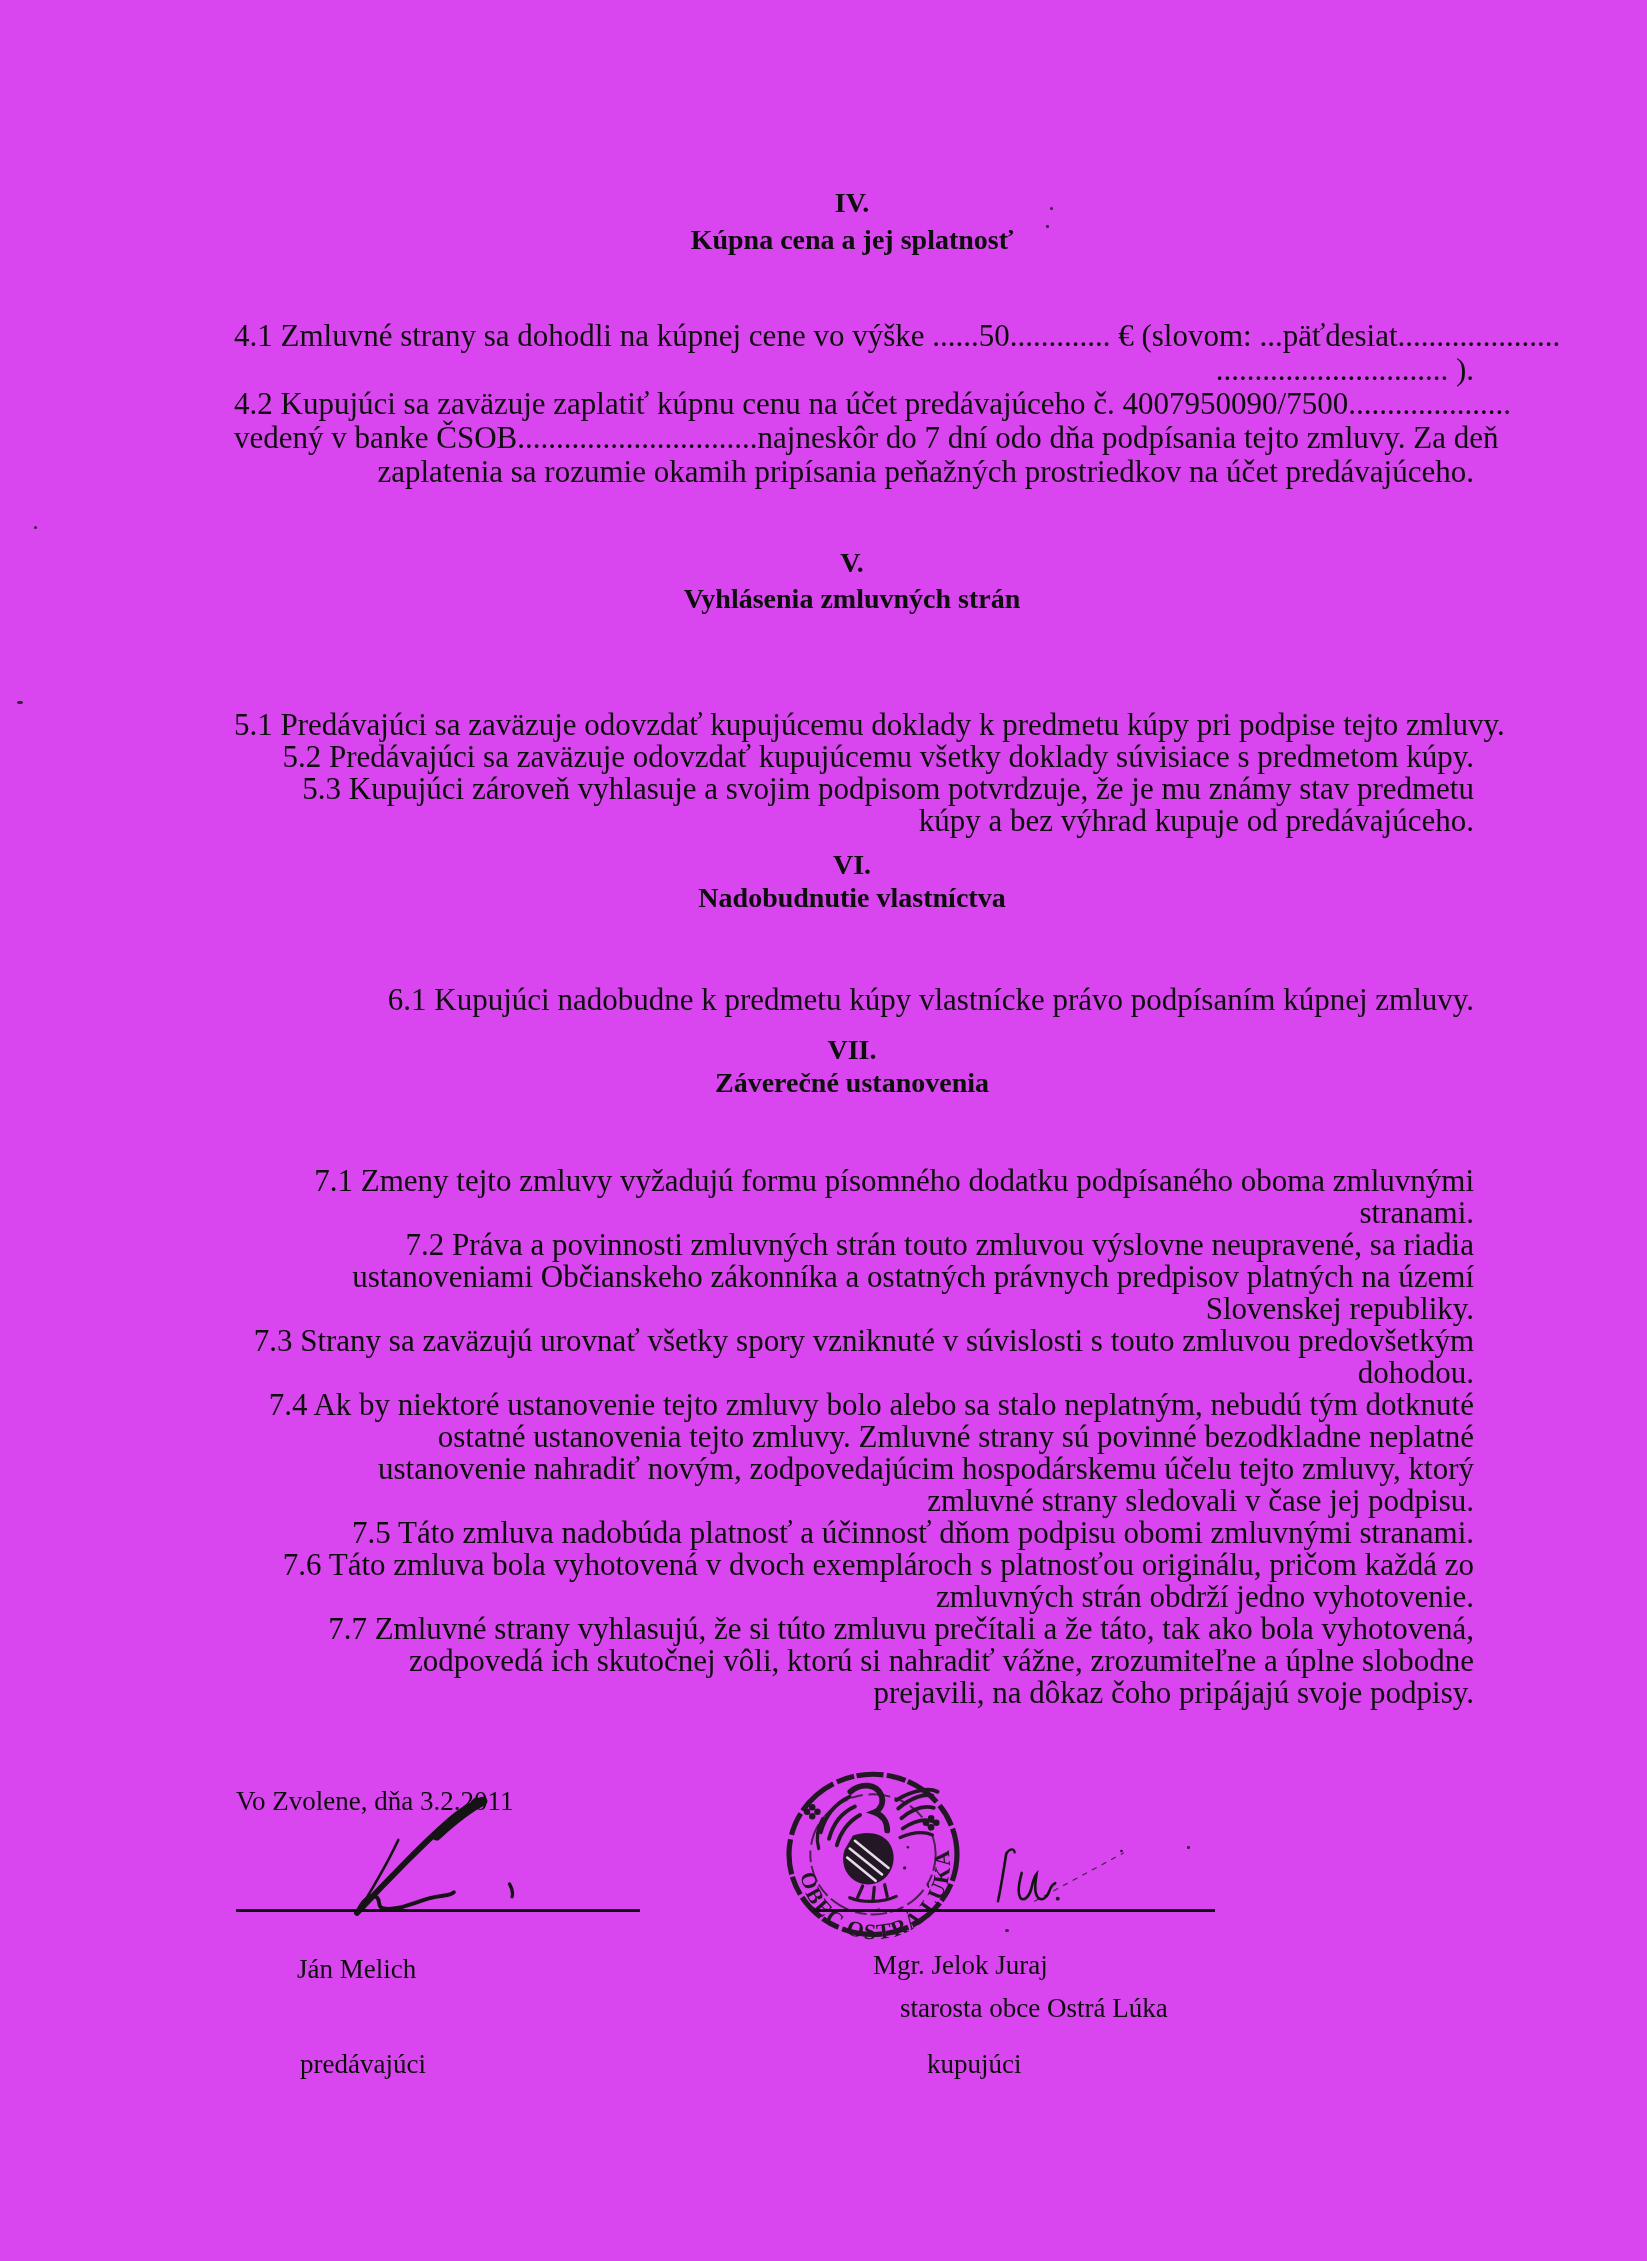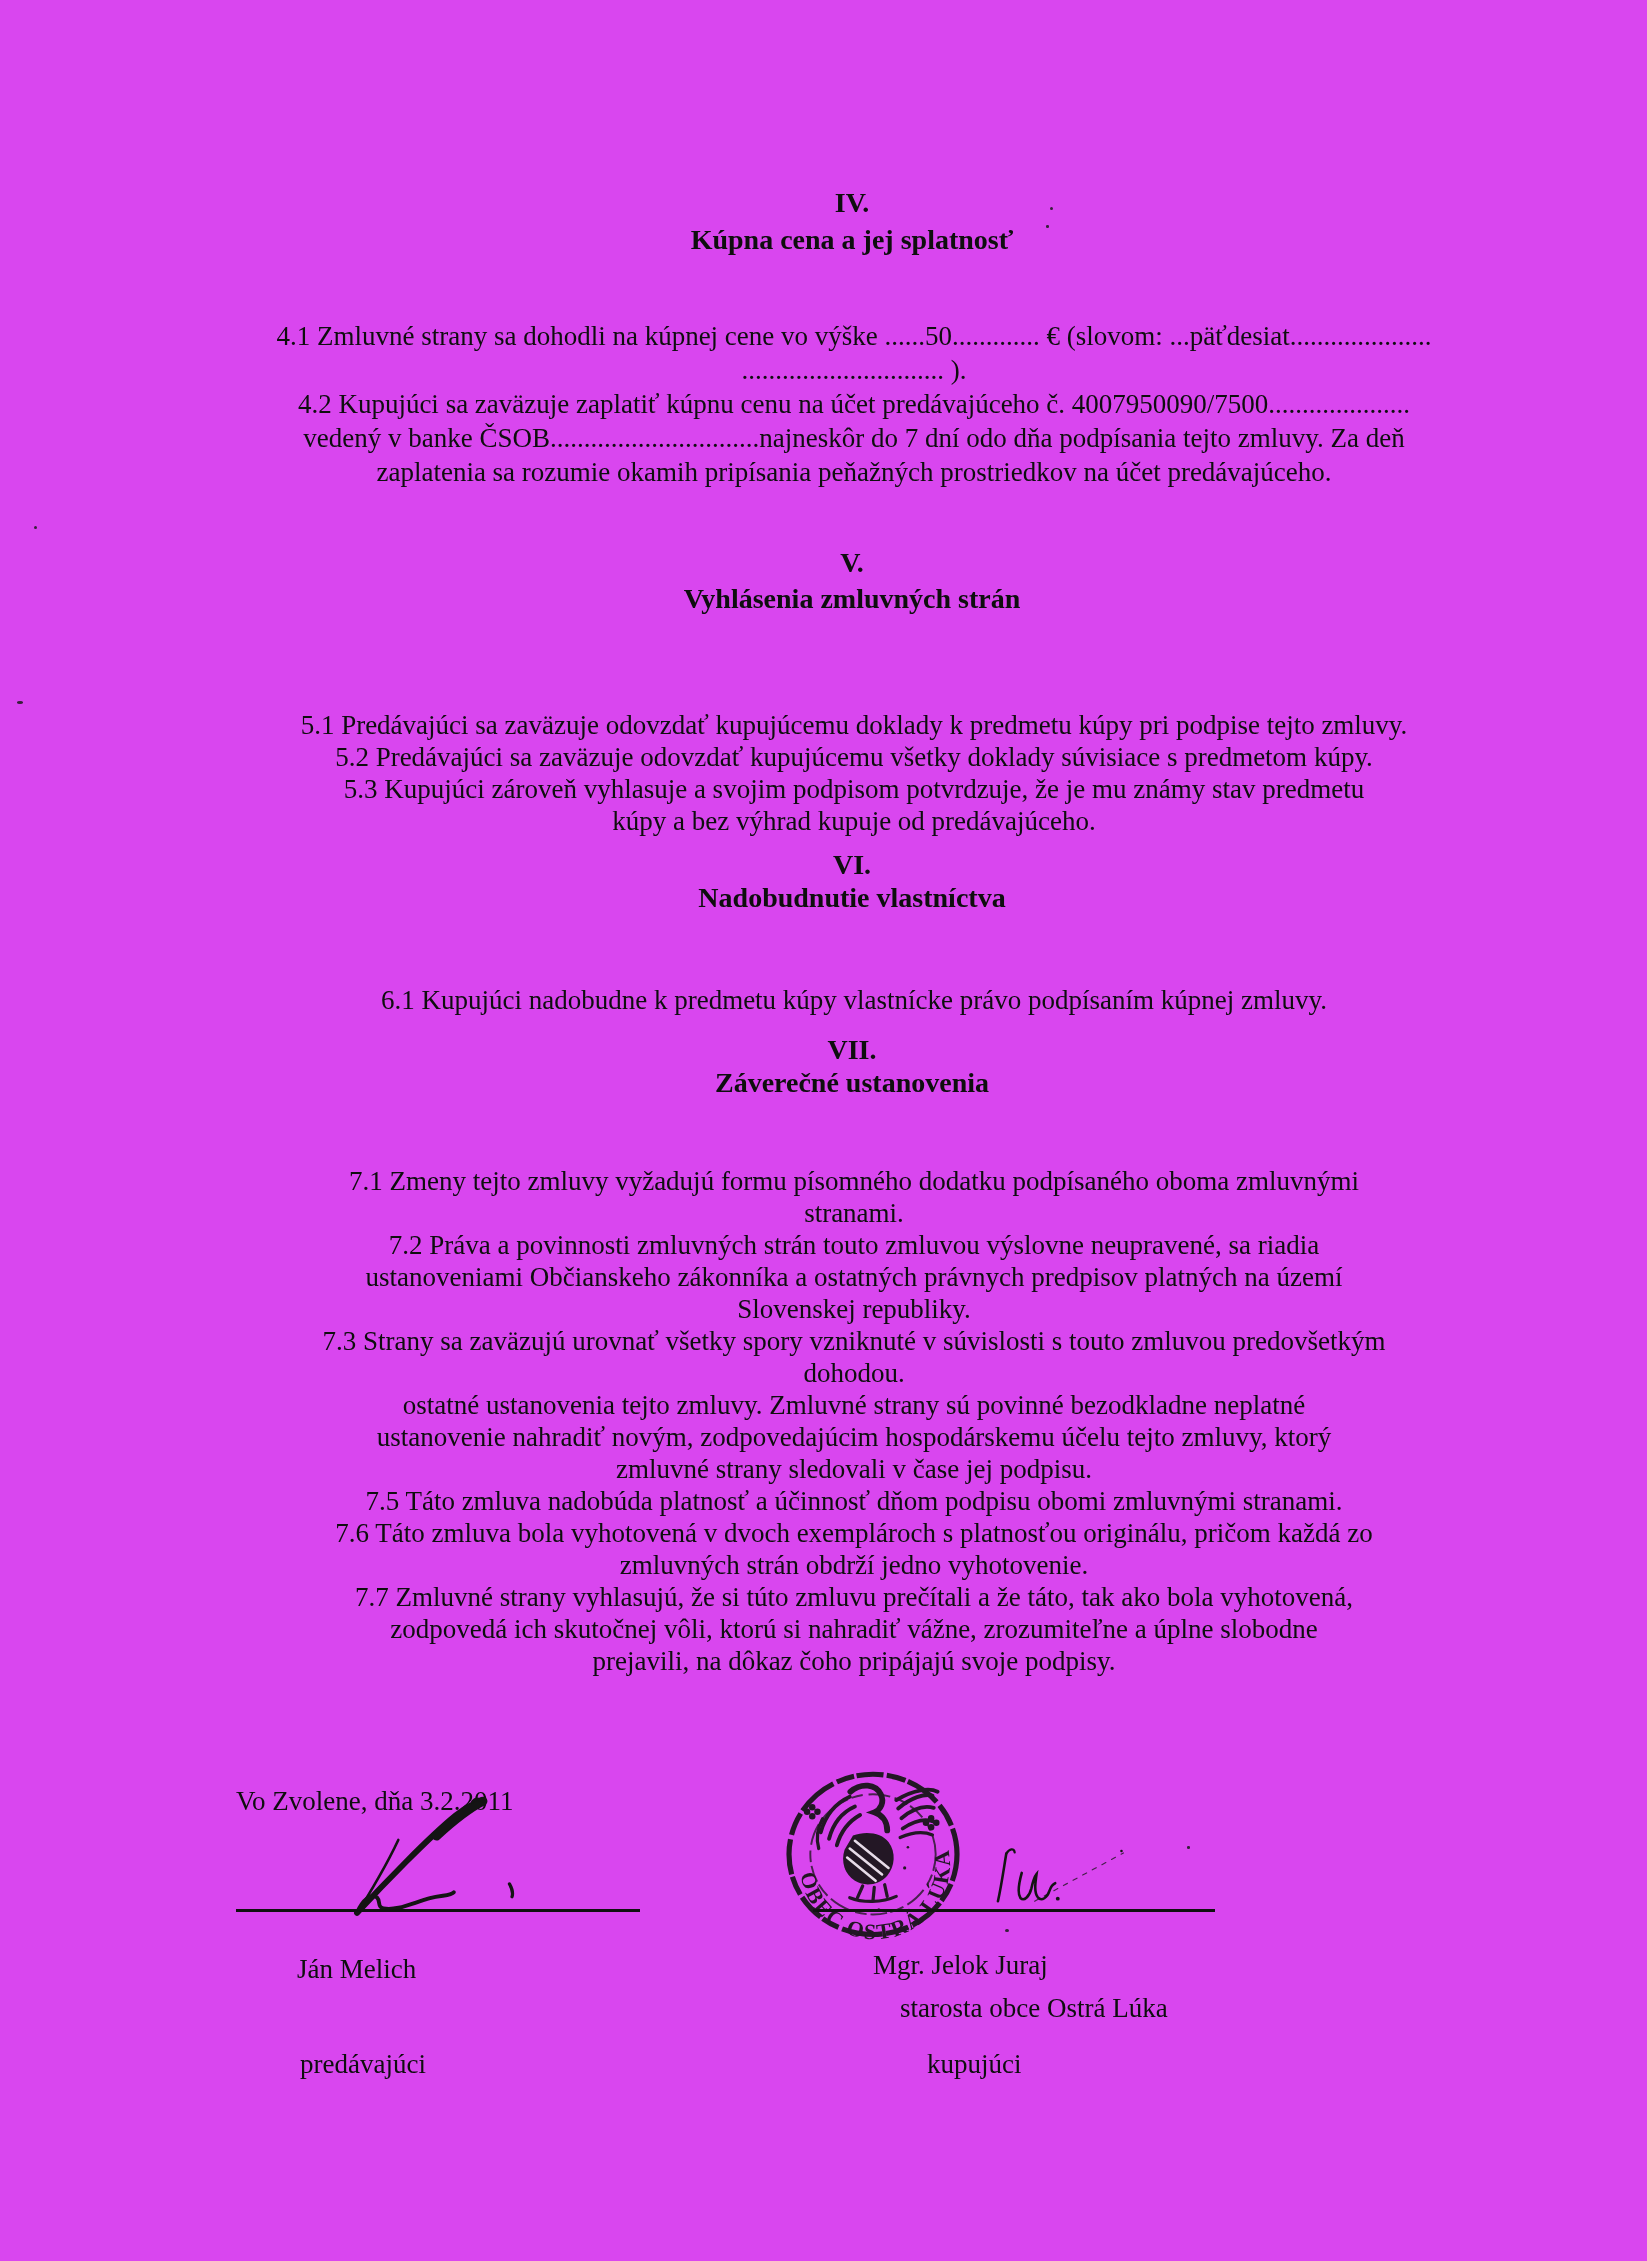"4.1 Zmluvné strany sa dohodli" .para { font-size: 27px -> 31px; text-align: center -> right }
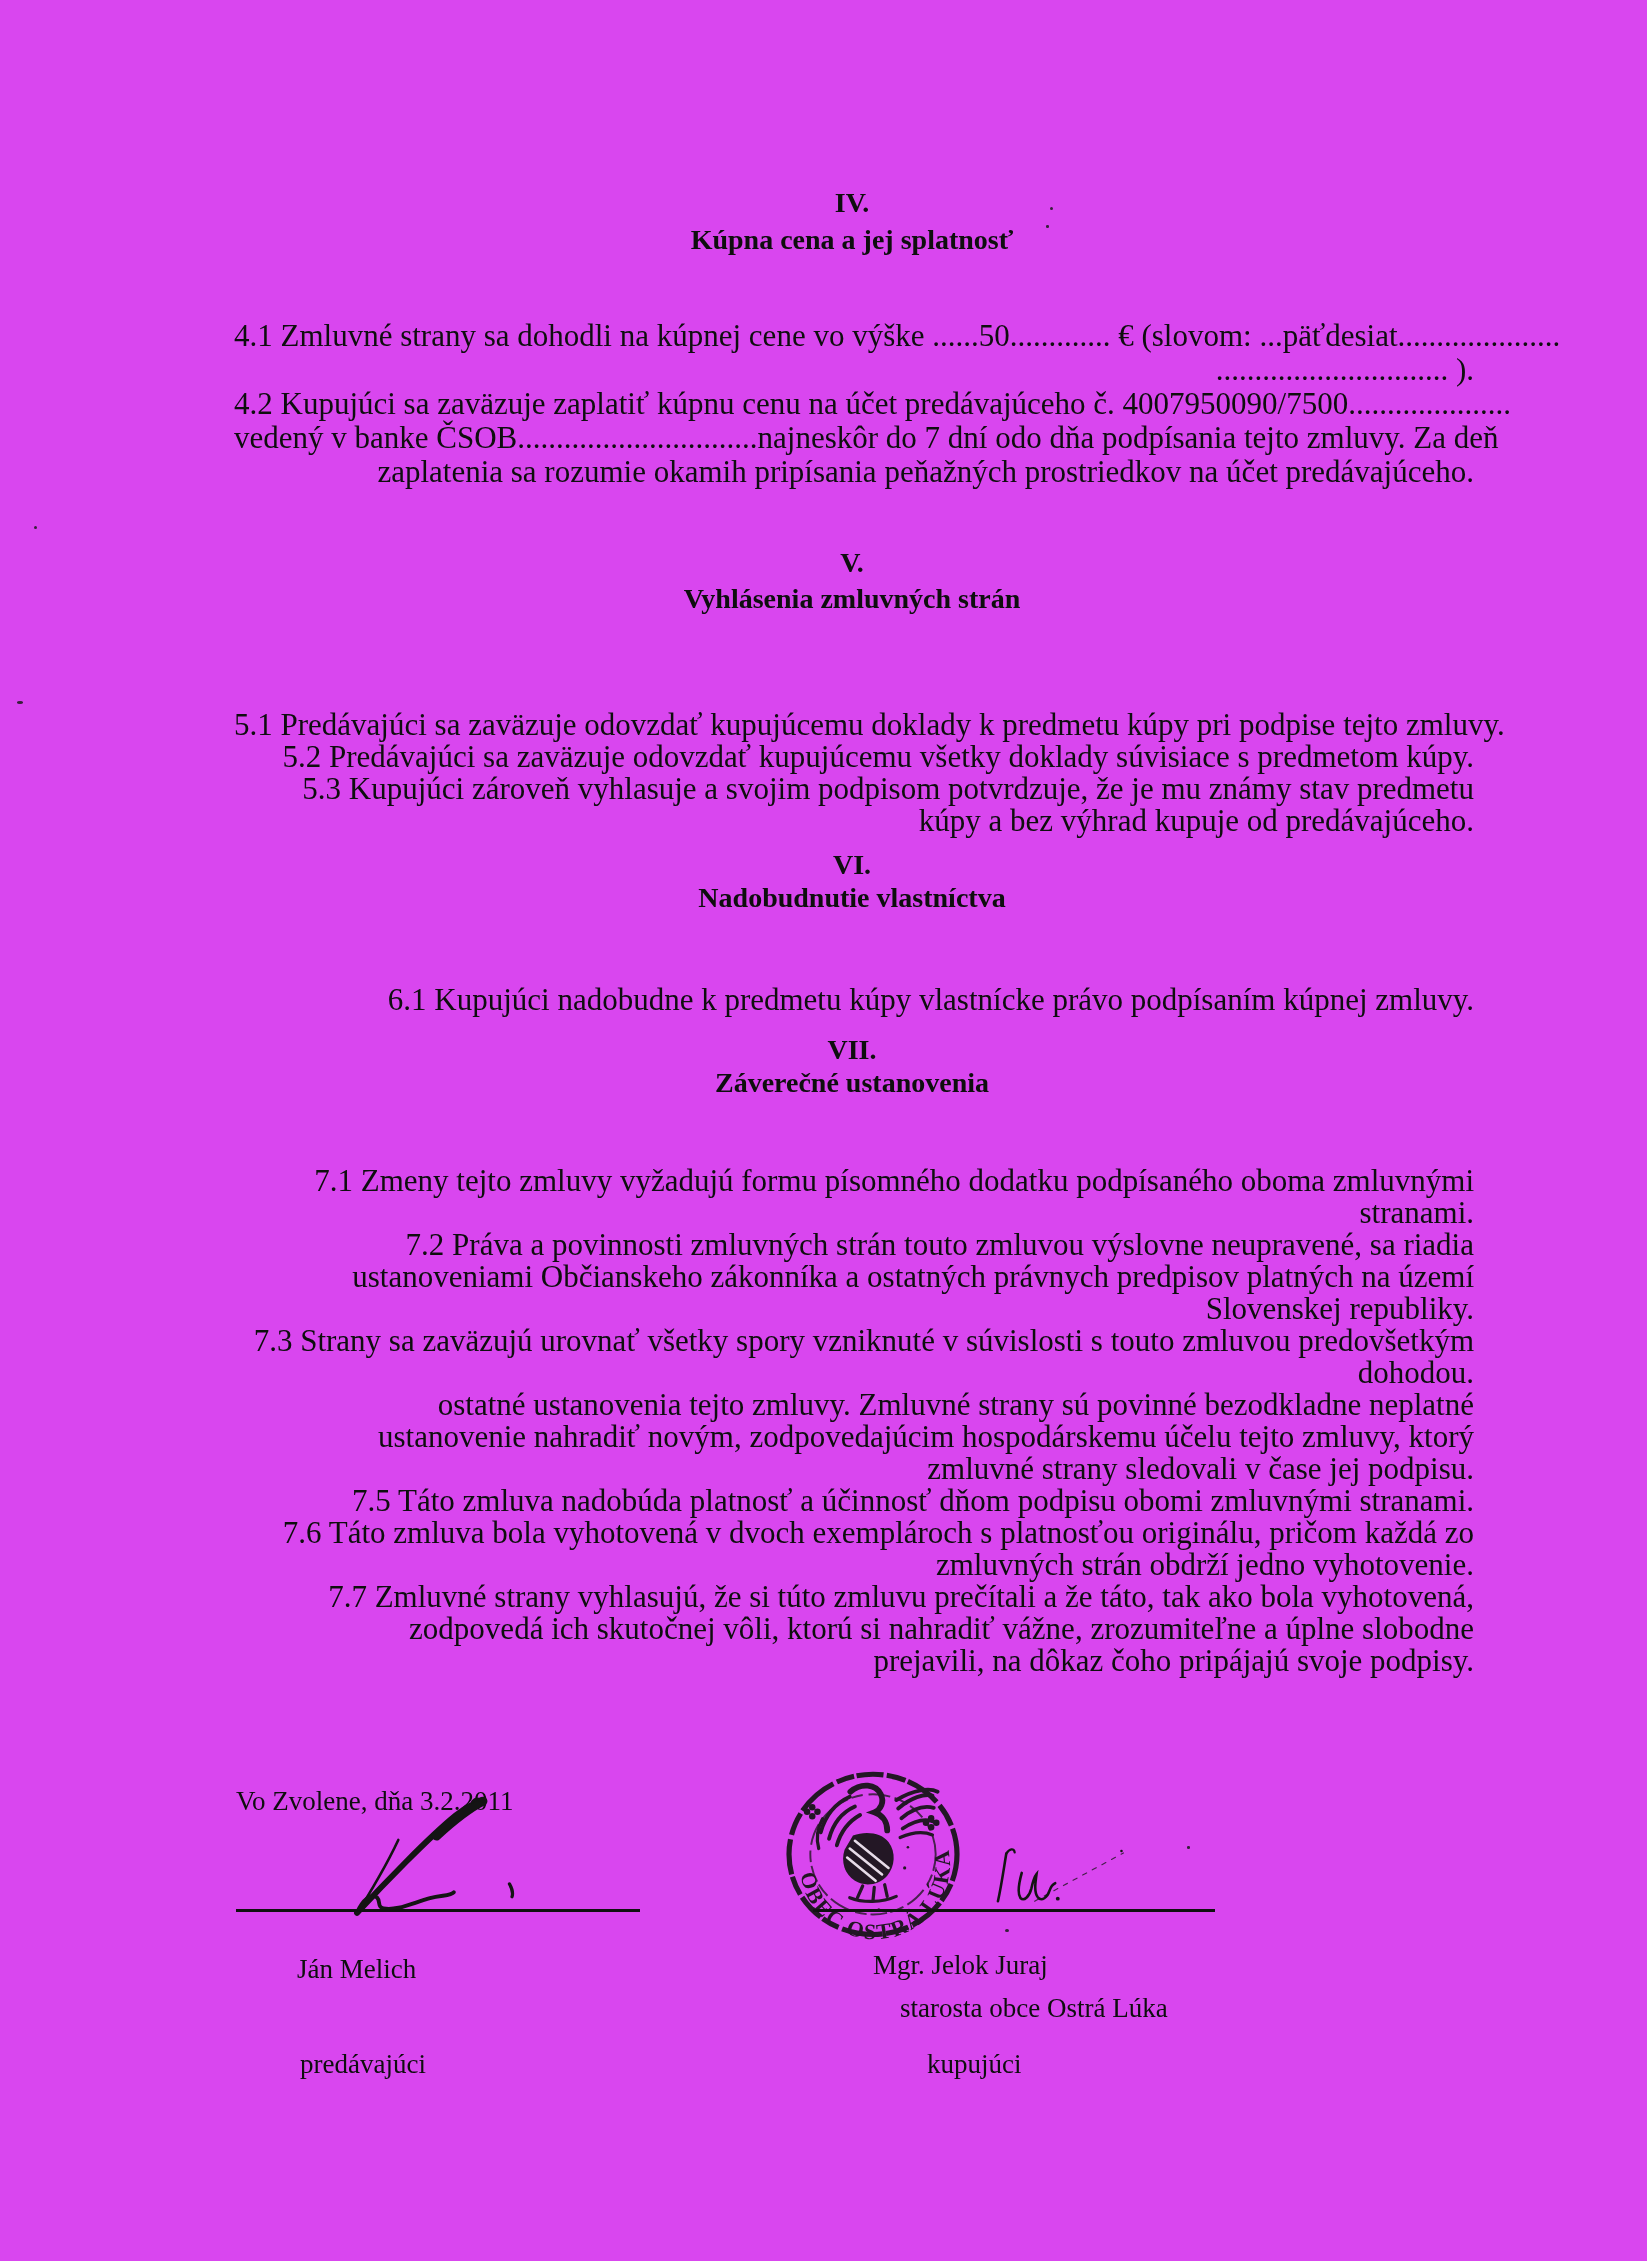"7.4 Ak by niektoré ustanovenie" div.line { html: none -> <div>7.4 Ak by niektoré ustanovenie tejto zmluvy bolo alebo sa stalo neplatným, nebudú tým dotknuté</div> }
